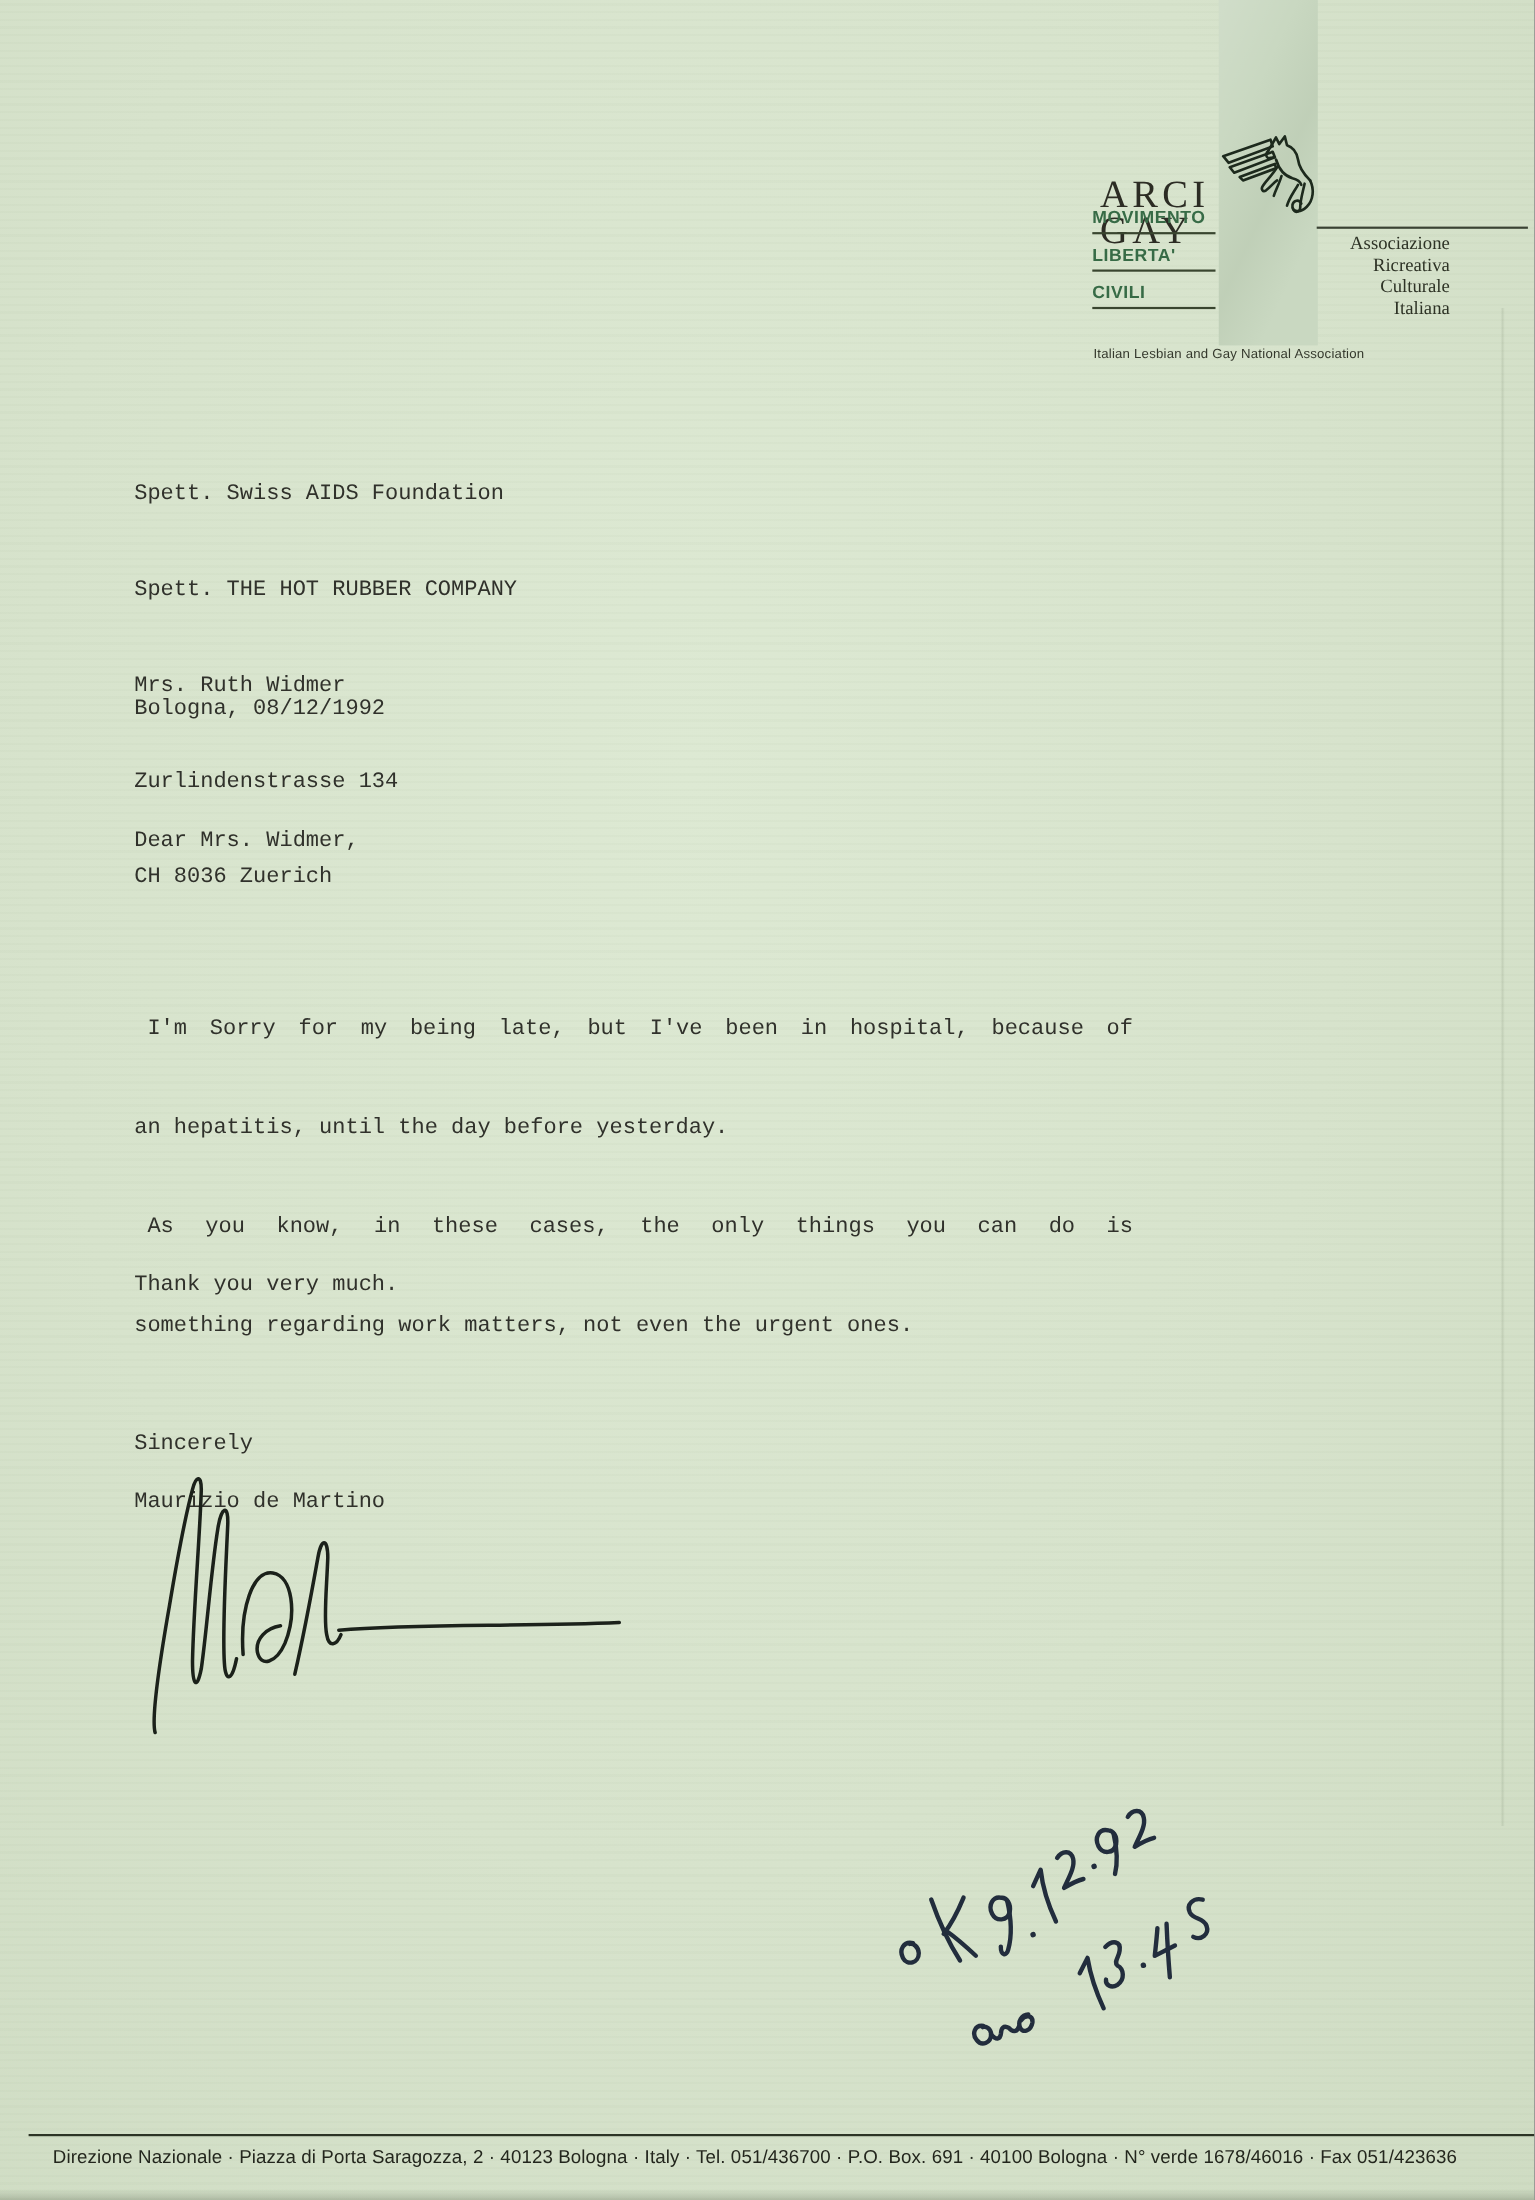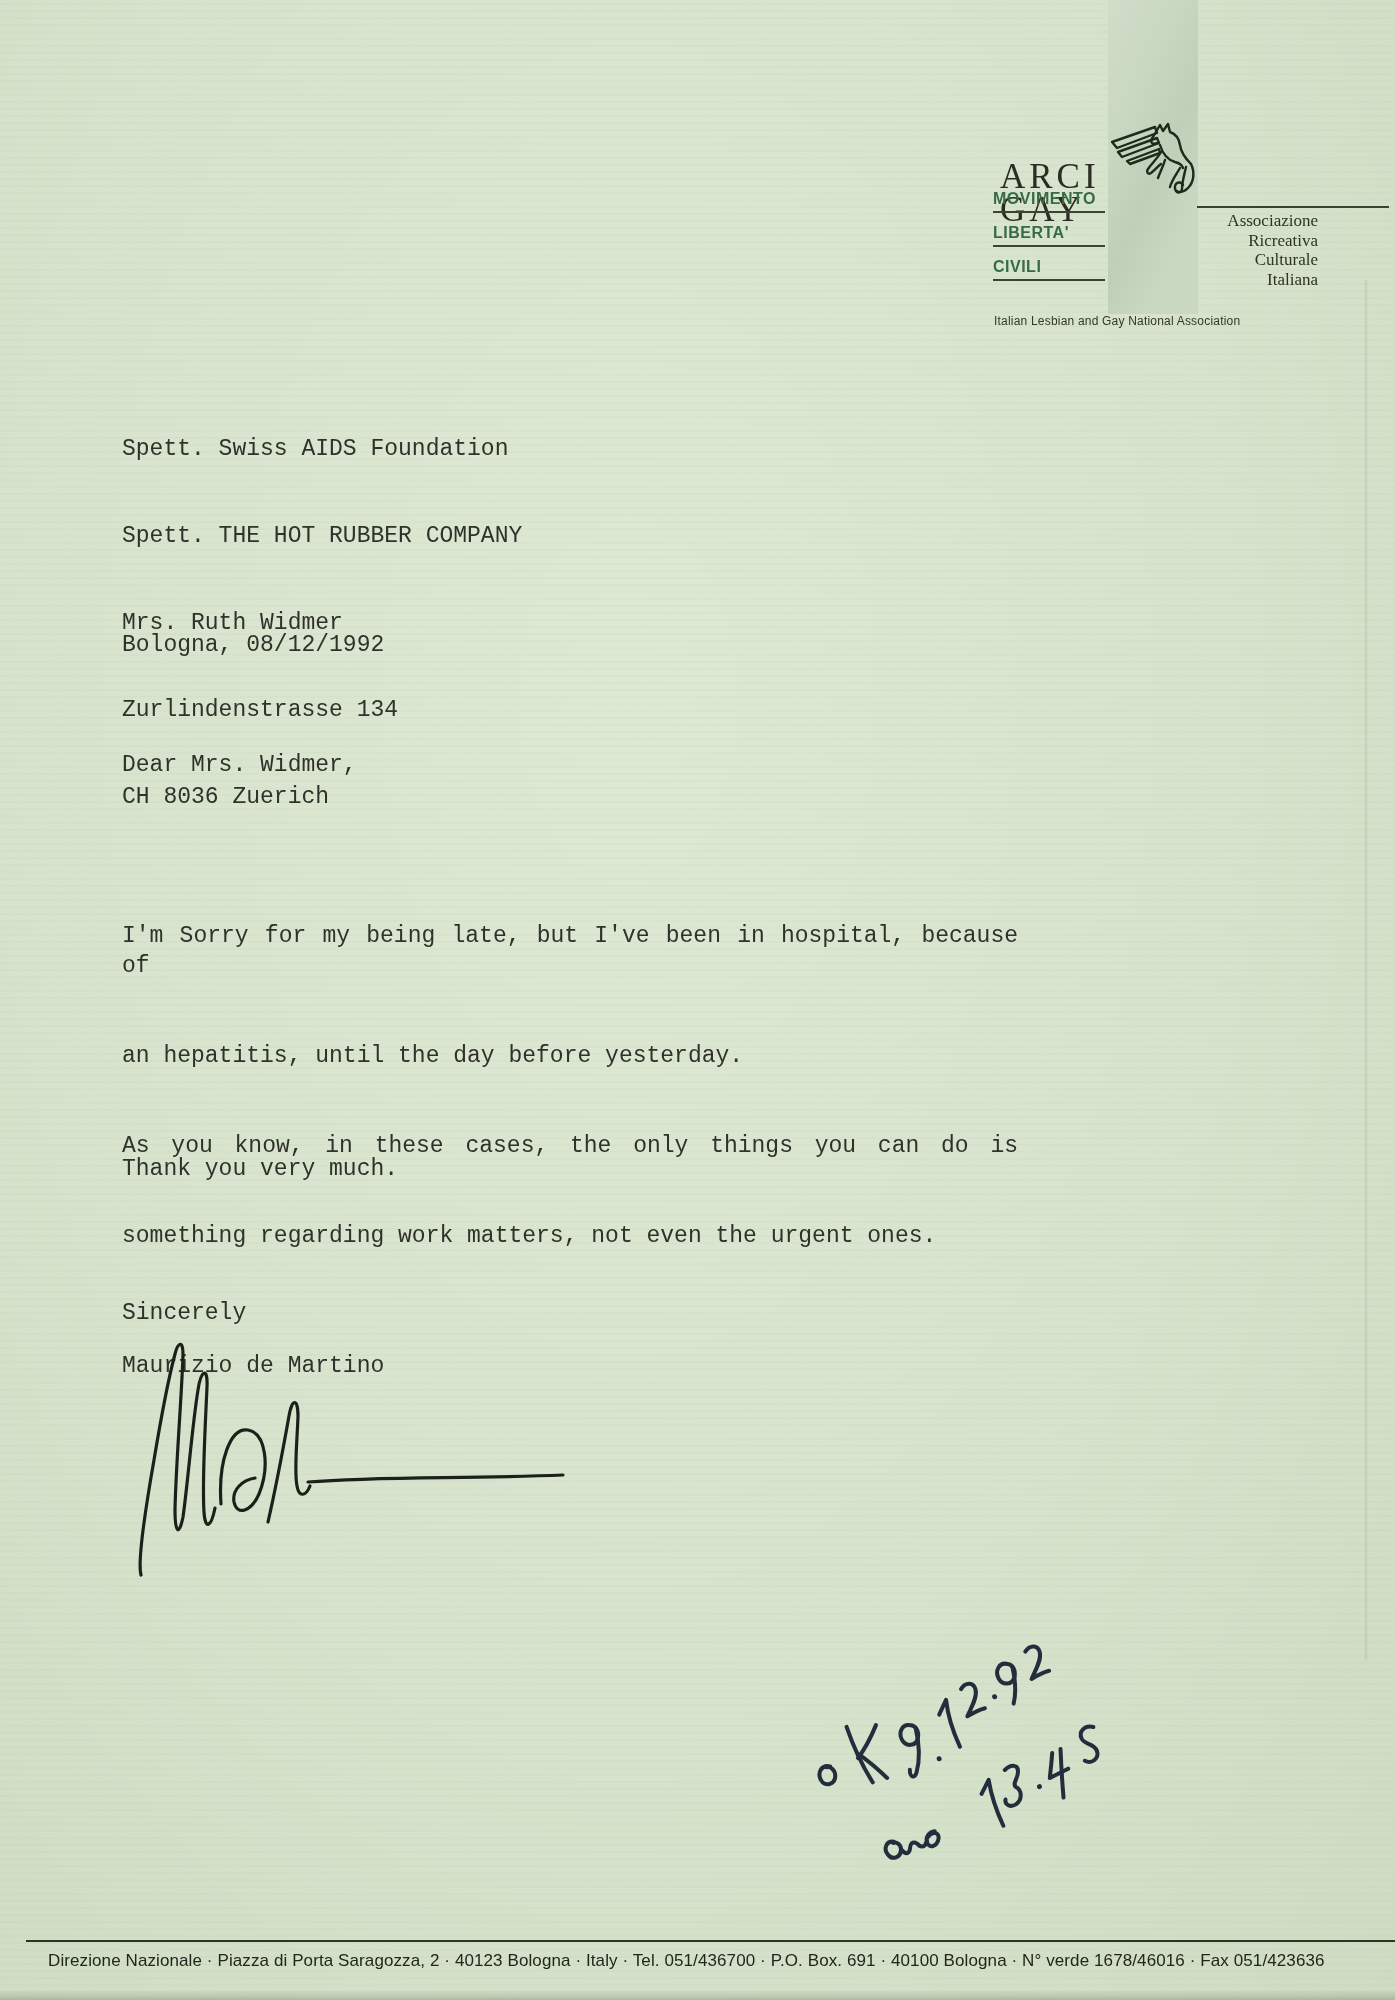"Spett. Swiss AIDS Foundation" .tw { font-size: 23px -> 20px }
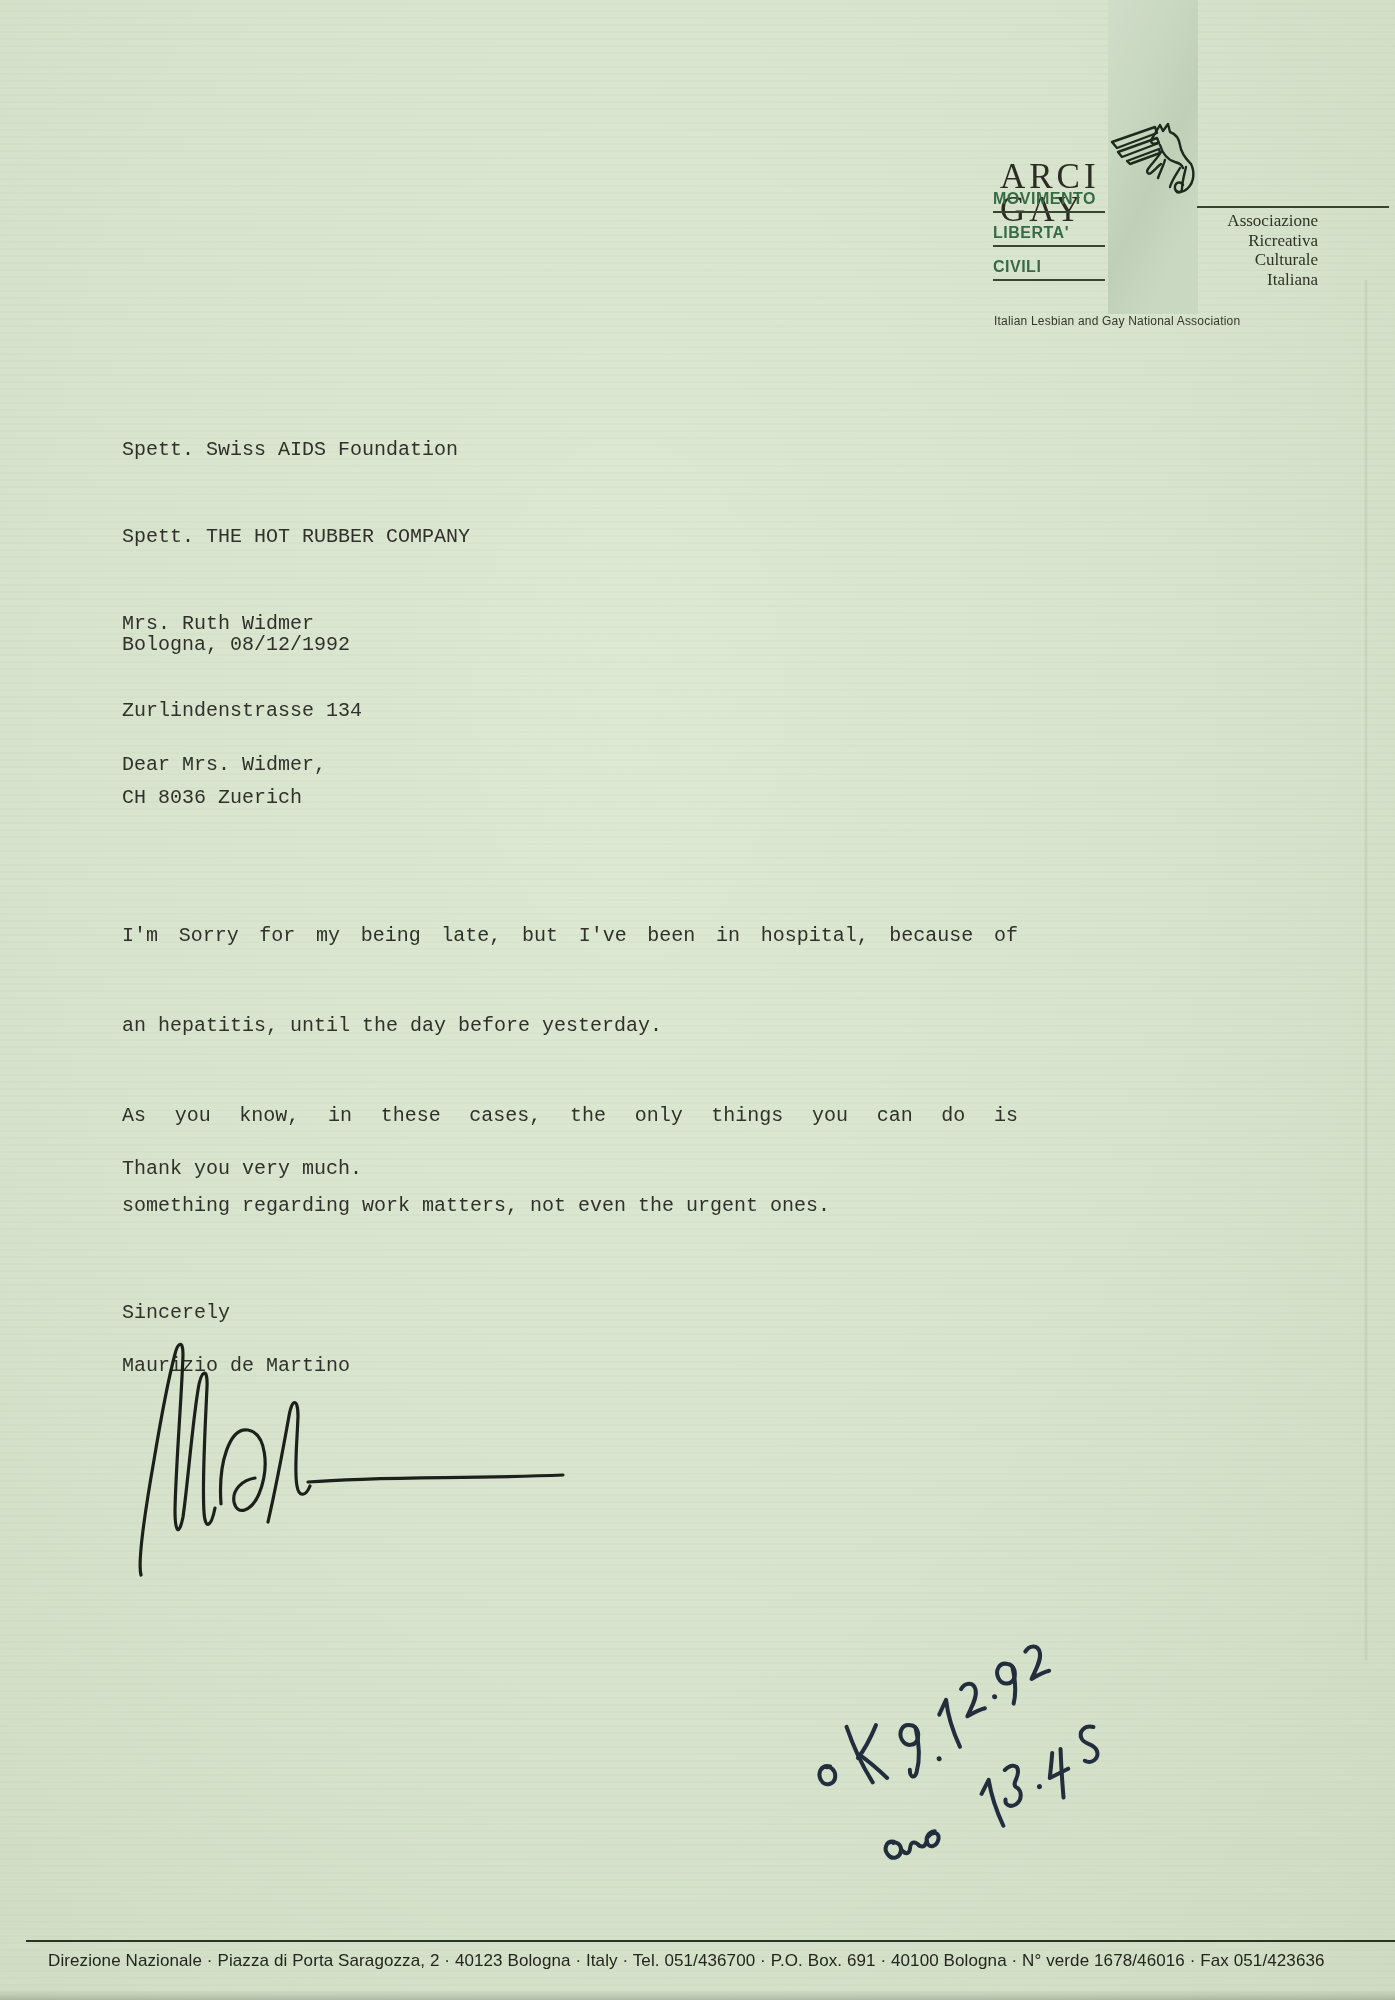"I'm Sorry for my being" .just { margin-left: none -> 12px }
